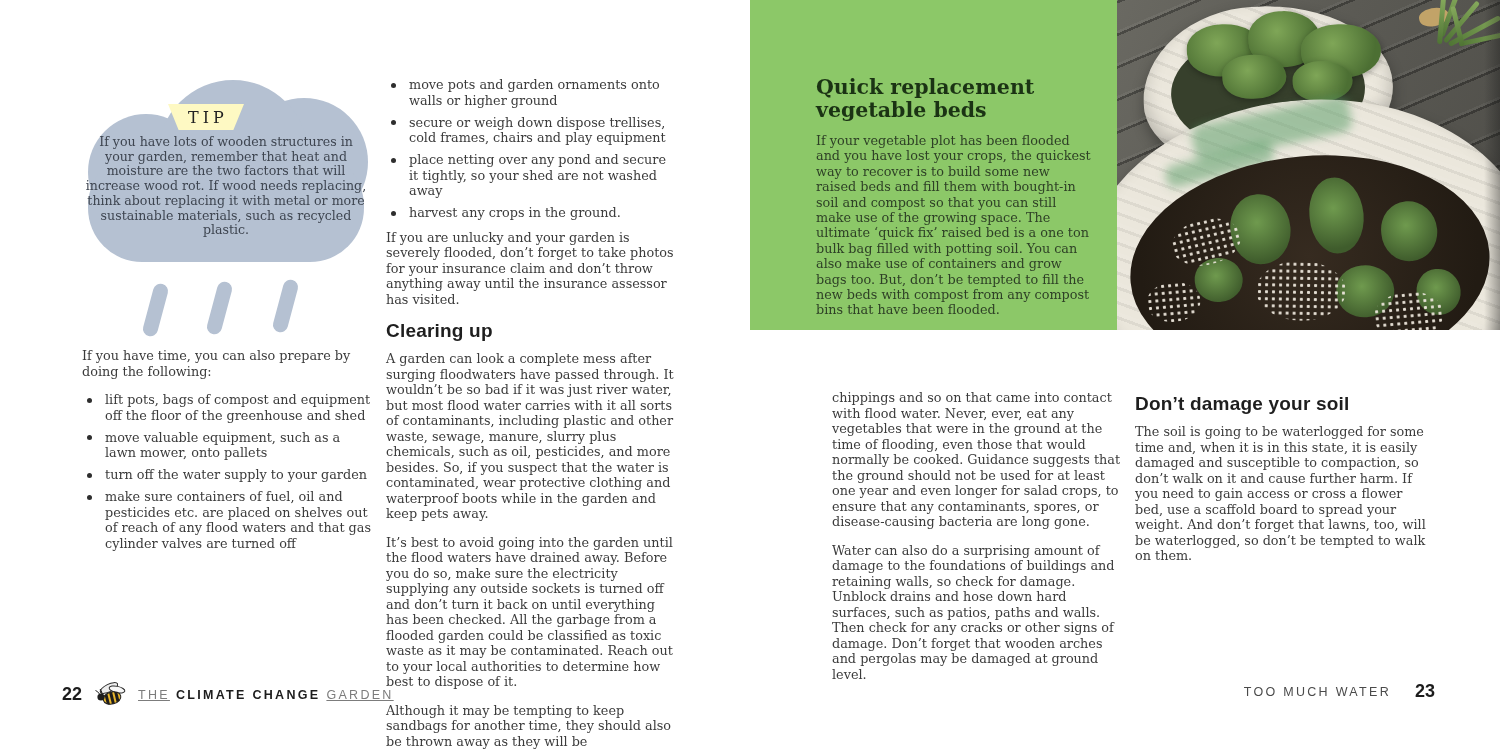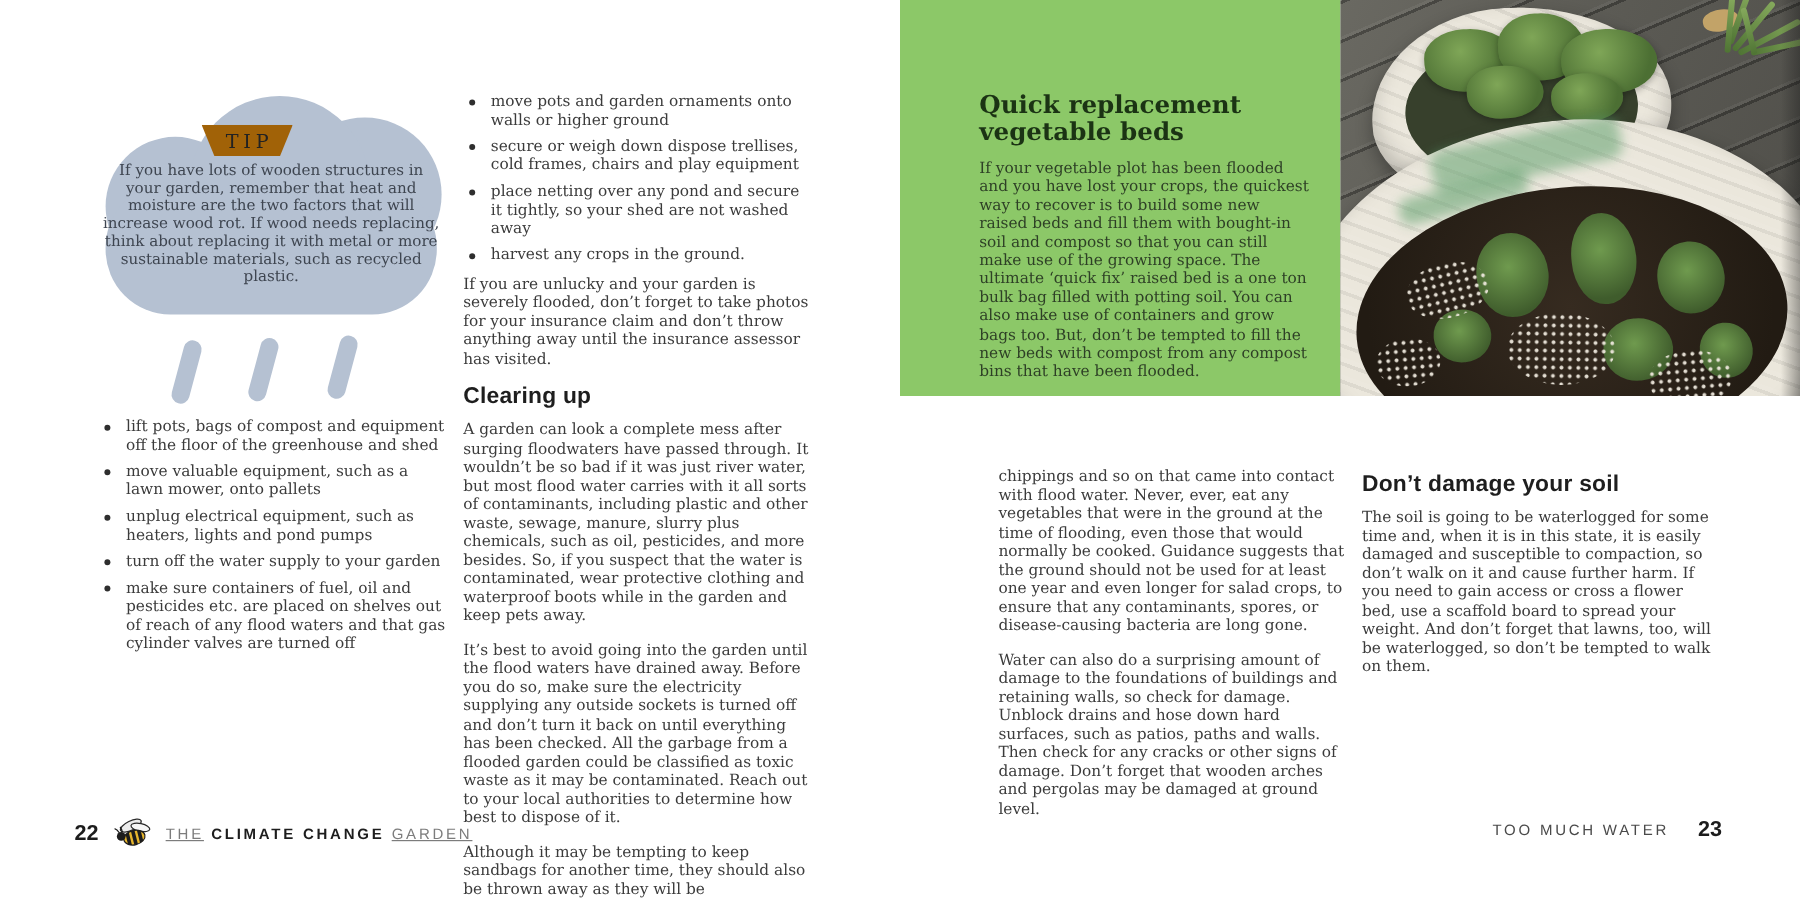"TIP" .tip-banner { background: #a16207 -> #fef9c3 }
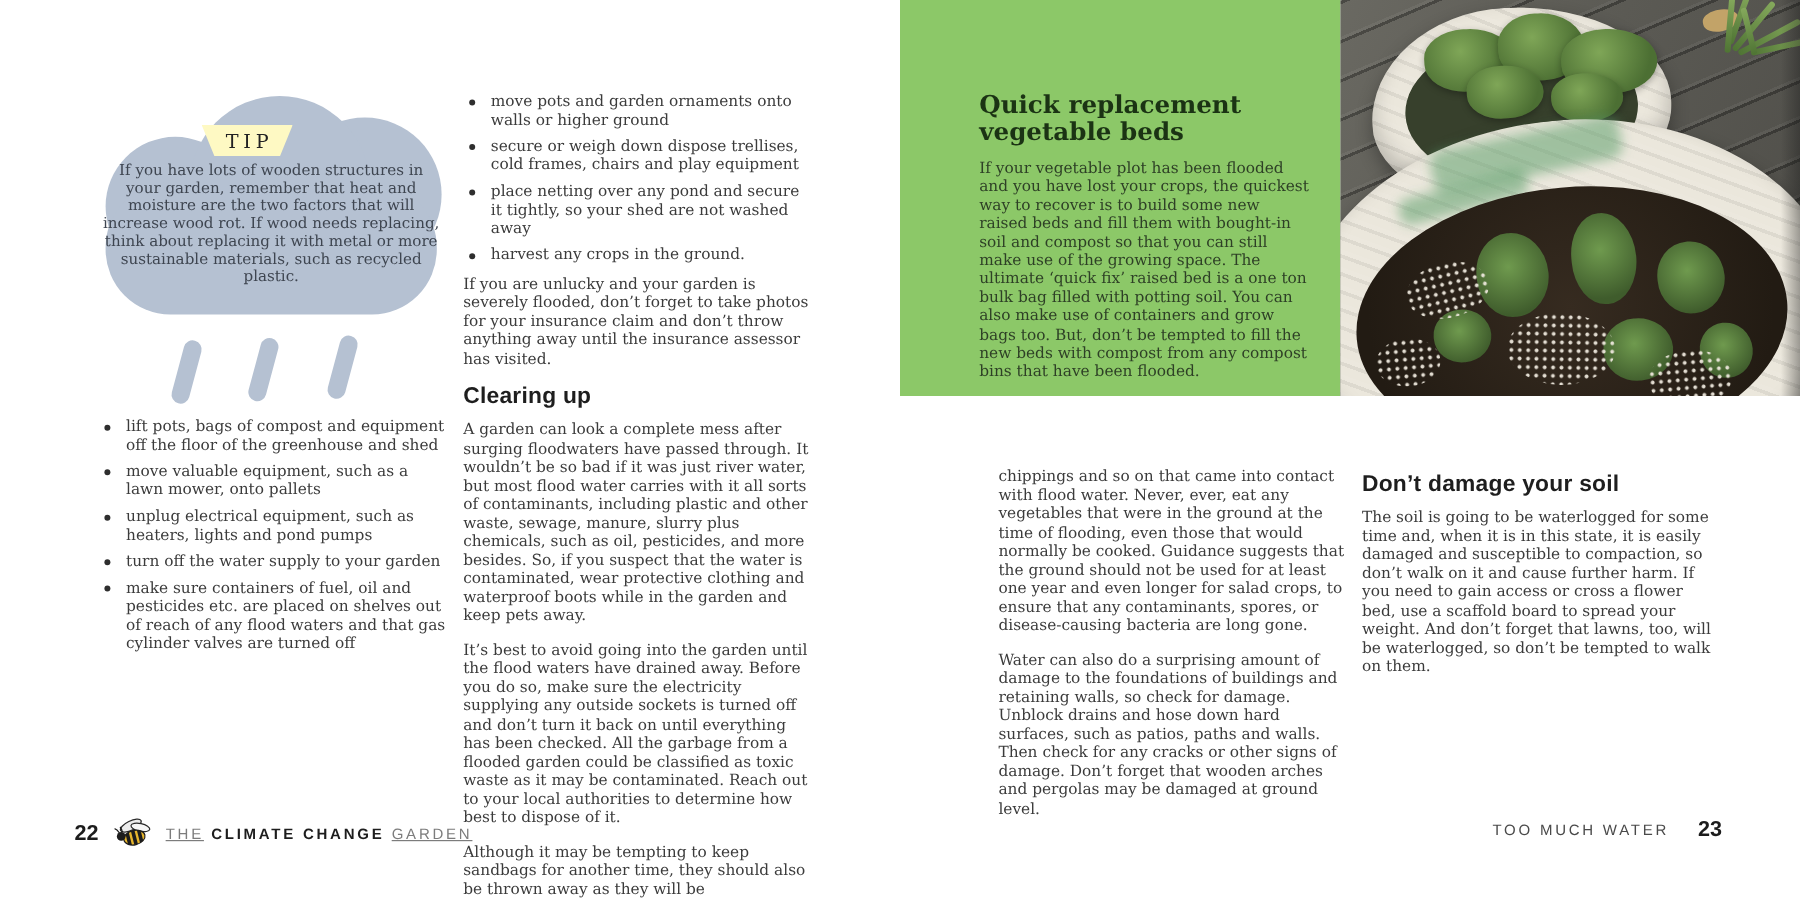"If you have time, you" p { html: none -> <p>If you have time, you can also prepare by doing the following:</p> }
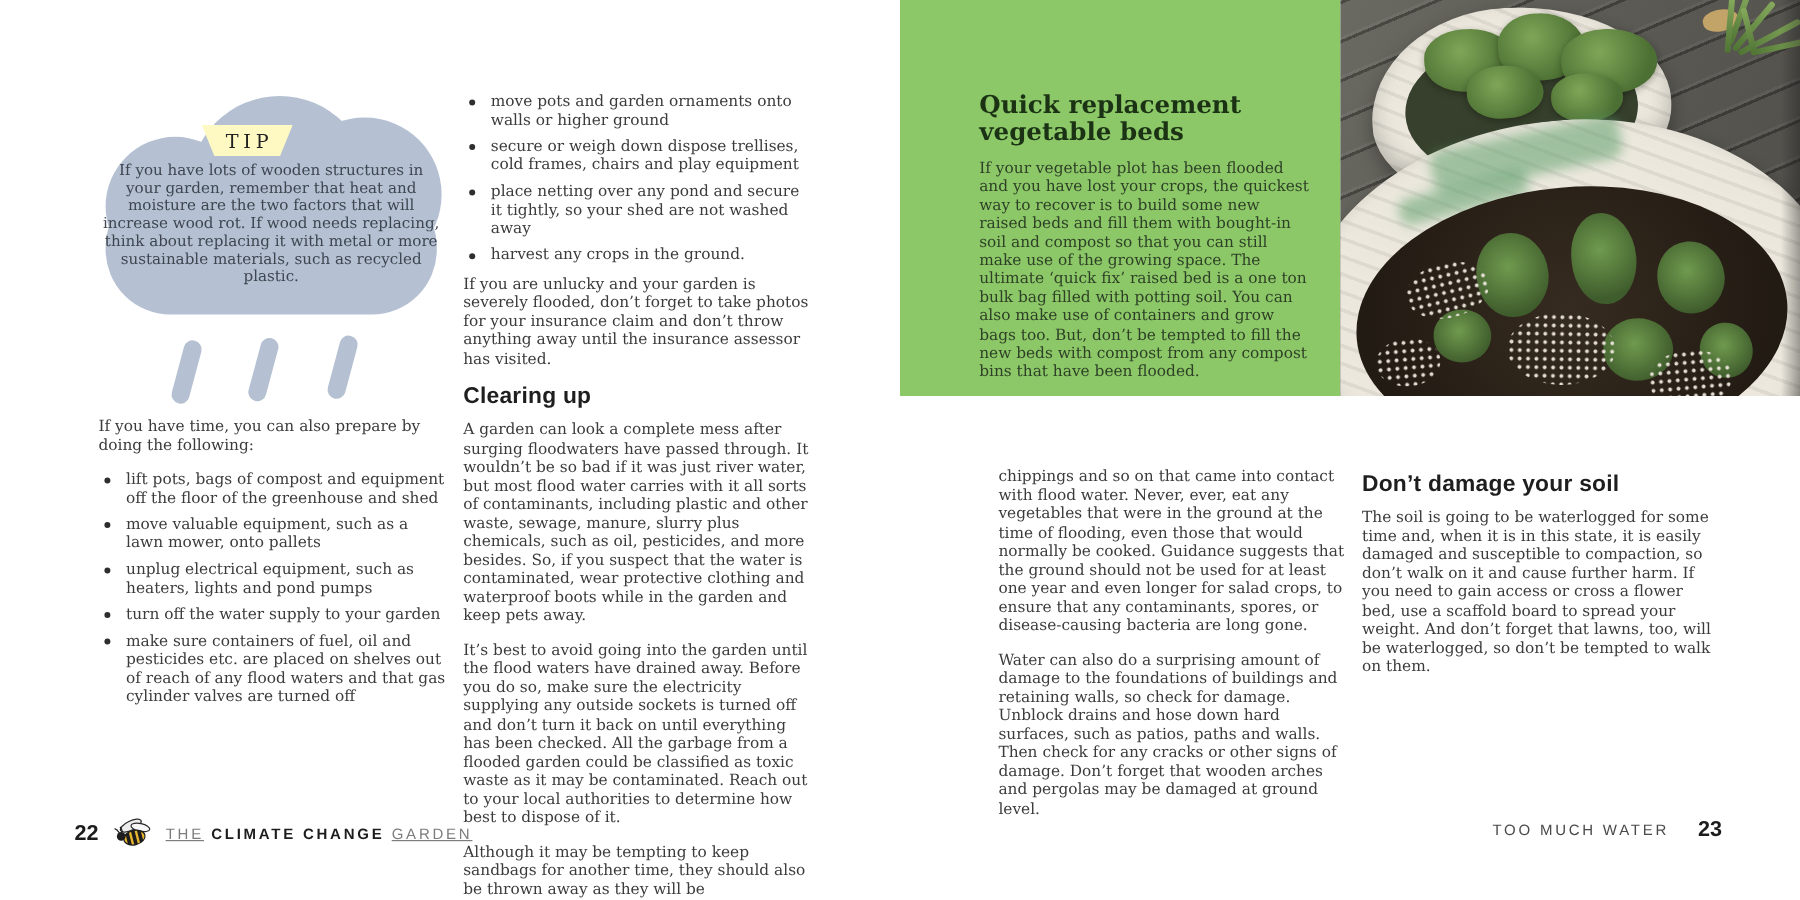"unplug electrical equipment, such as" li { html: <li>unplug electrical equipment, such as heaters, lights and pond pumps</li> -> none }
